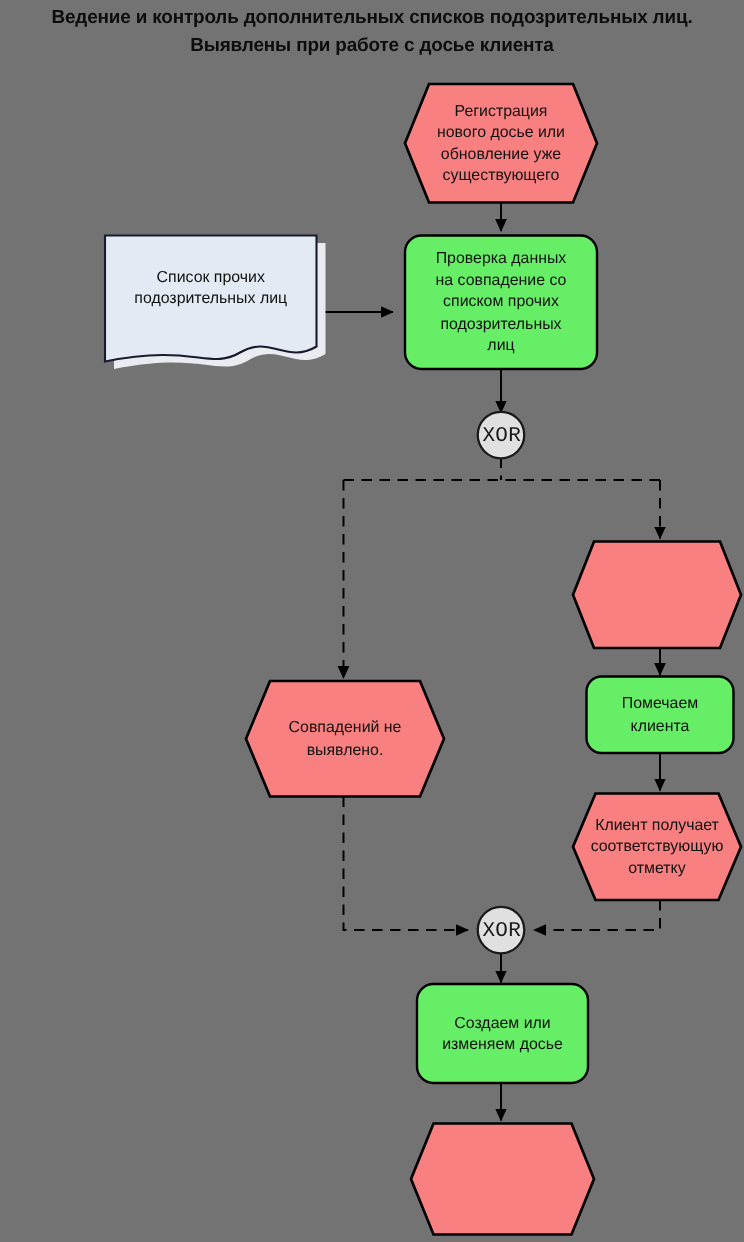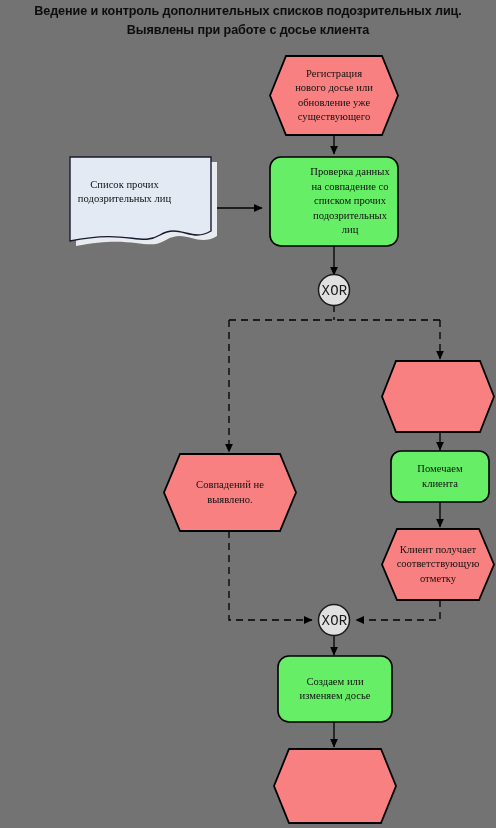"Регистрация" .node-label { font-family: Liberation Serif, serif -> none }
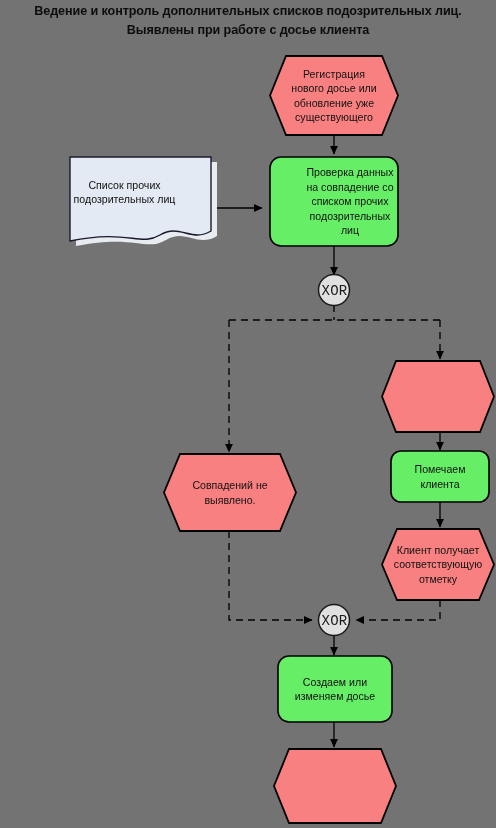"Проверка данных" div.node-label { left: 286px -> 270px }
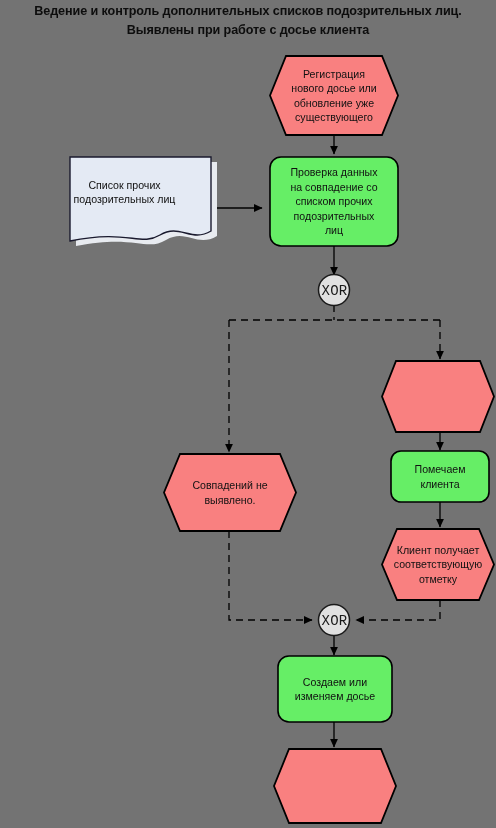"Список прочих" div.node-label { left: 52px -> 68px }
